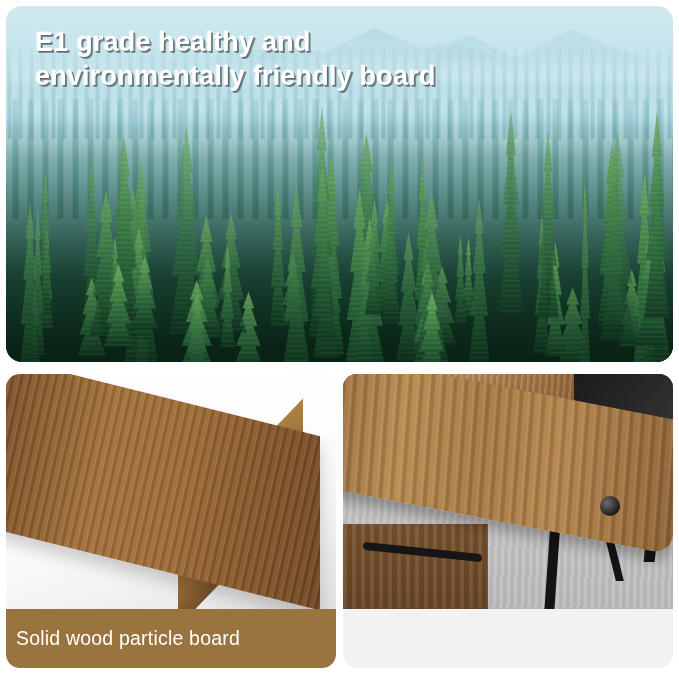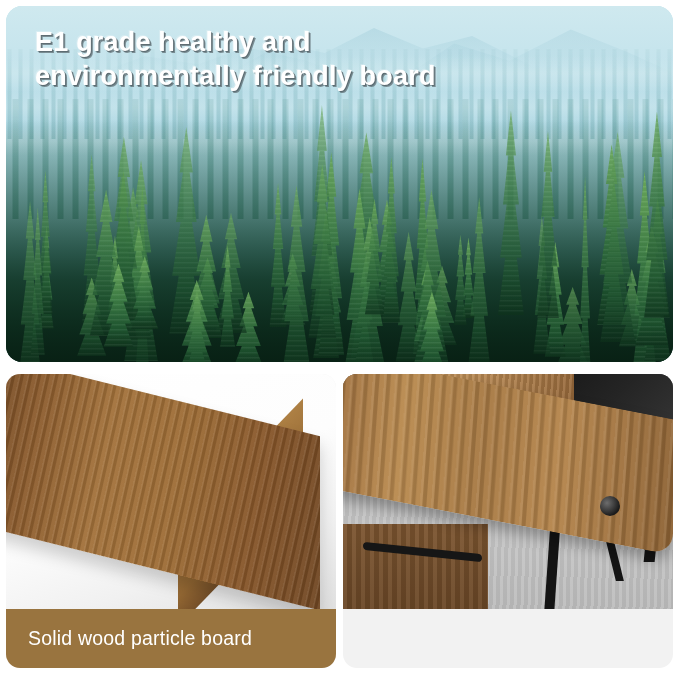"Solid wood particle board" .caption { padding-left: 22px -> 10px }
